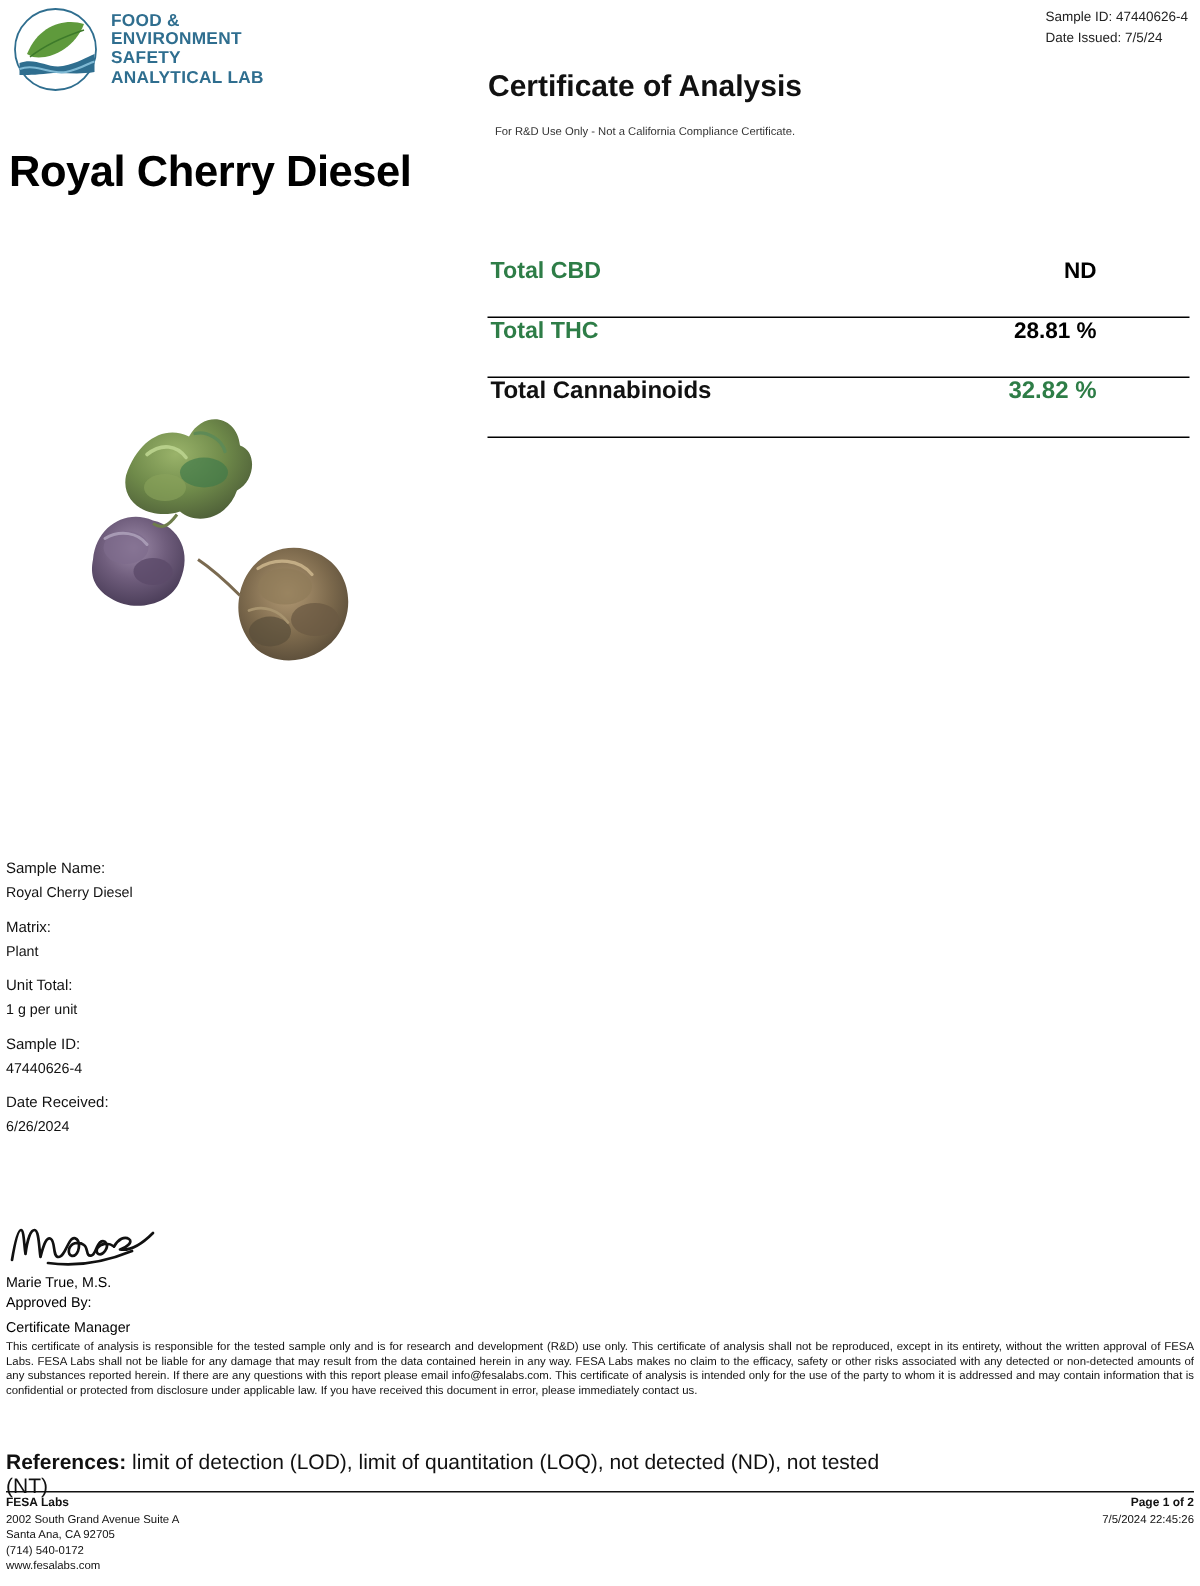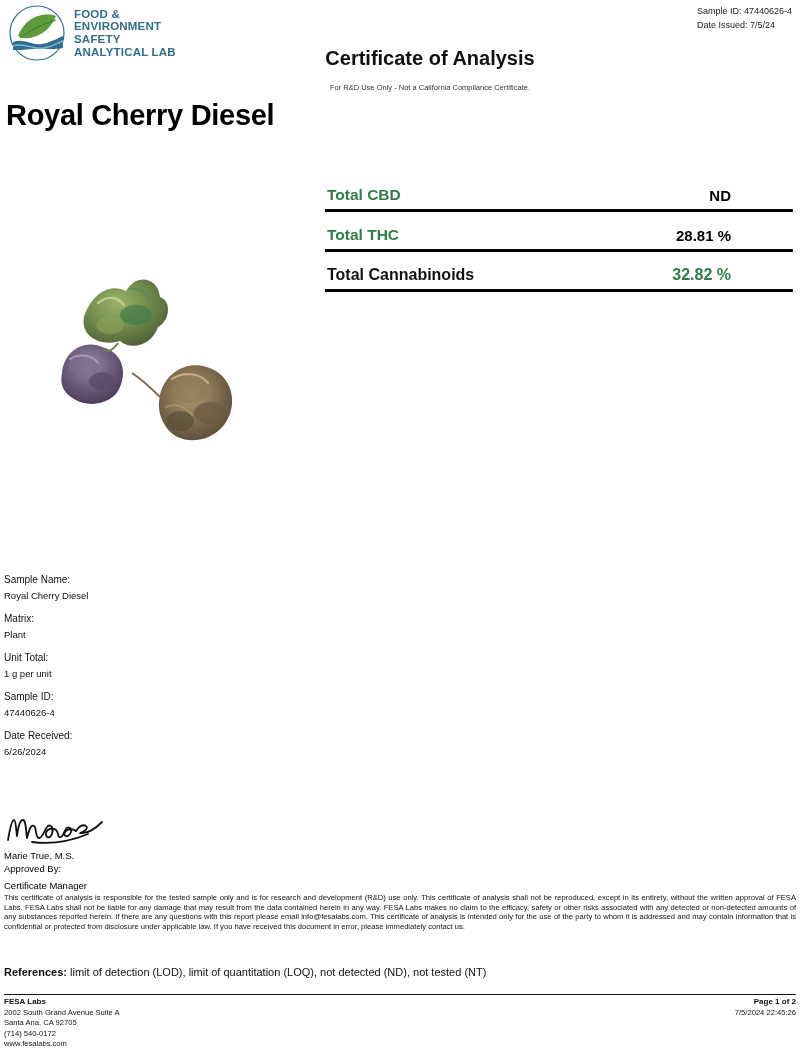"Total CBD" .summary-row { align-items: flex-end -> none; border-bottom: 3px solid #000000 -> 1px solid #000000 }
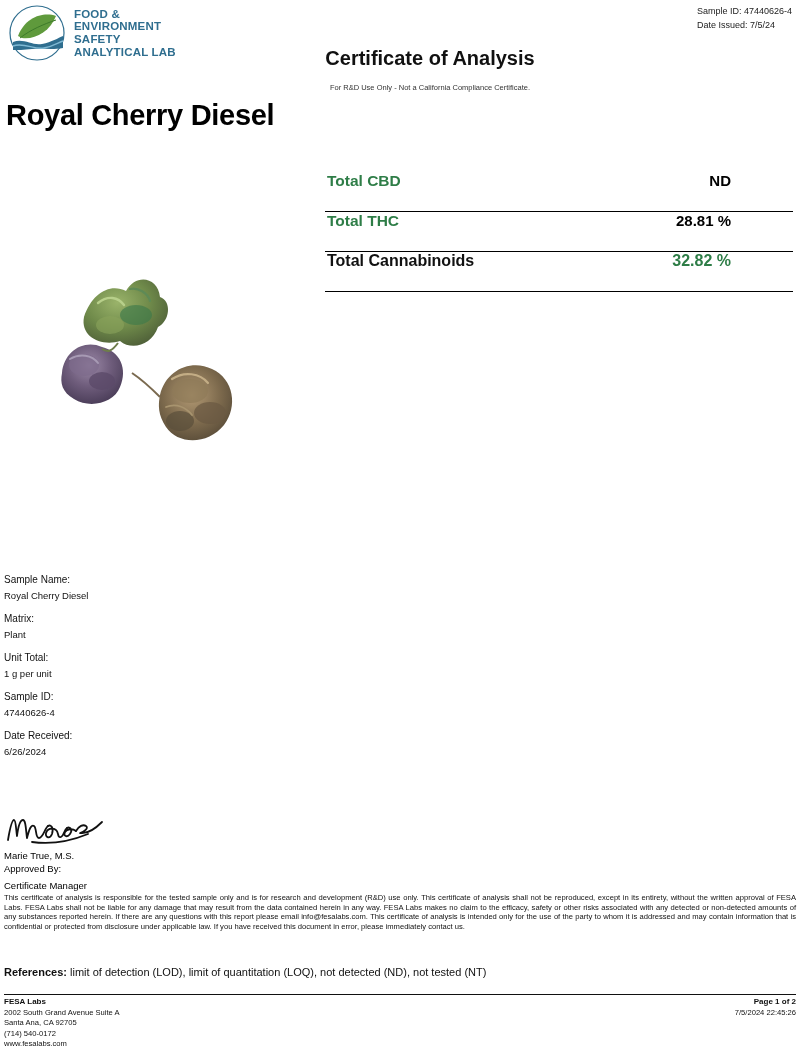"References: limit of detection (LOD)," .references { font-size: 11px -> 14px }
